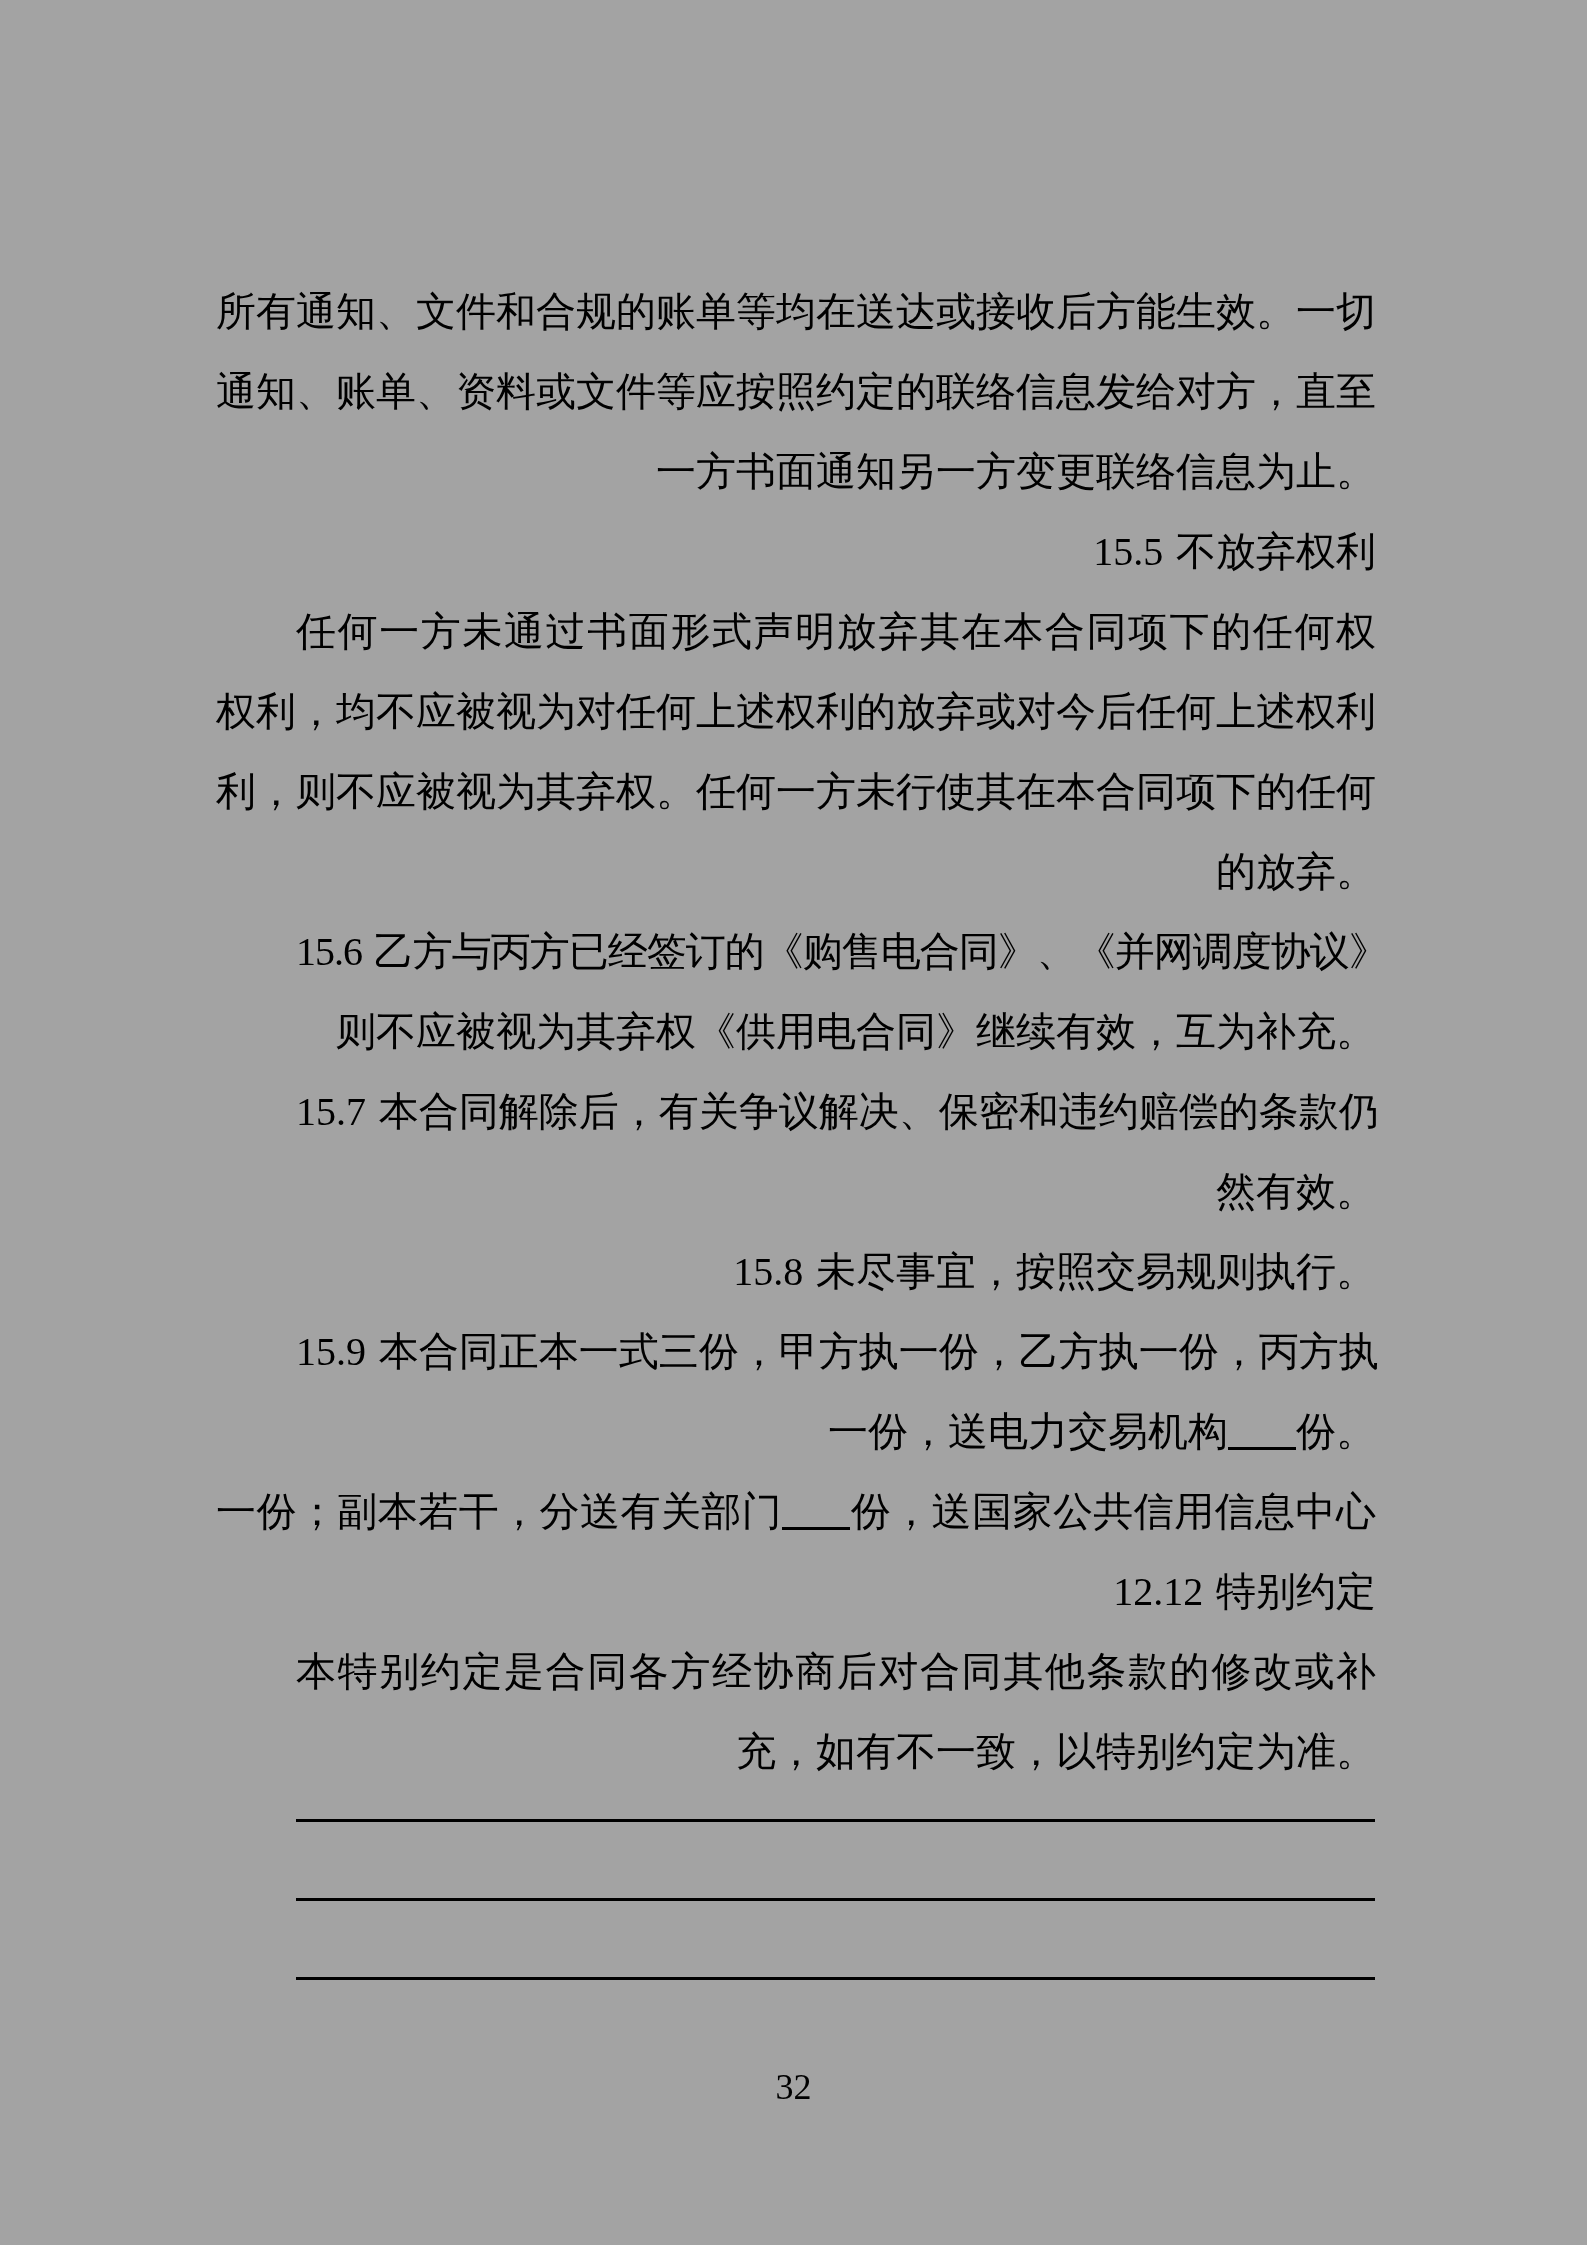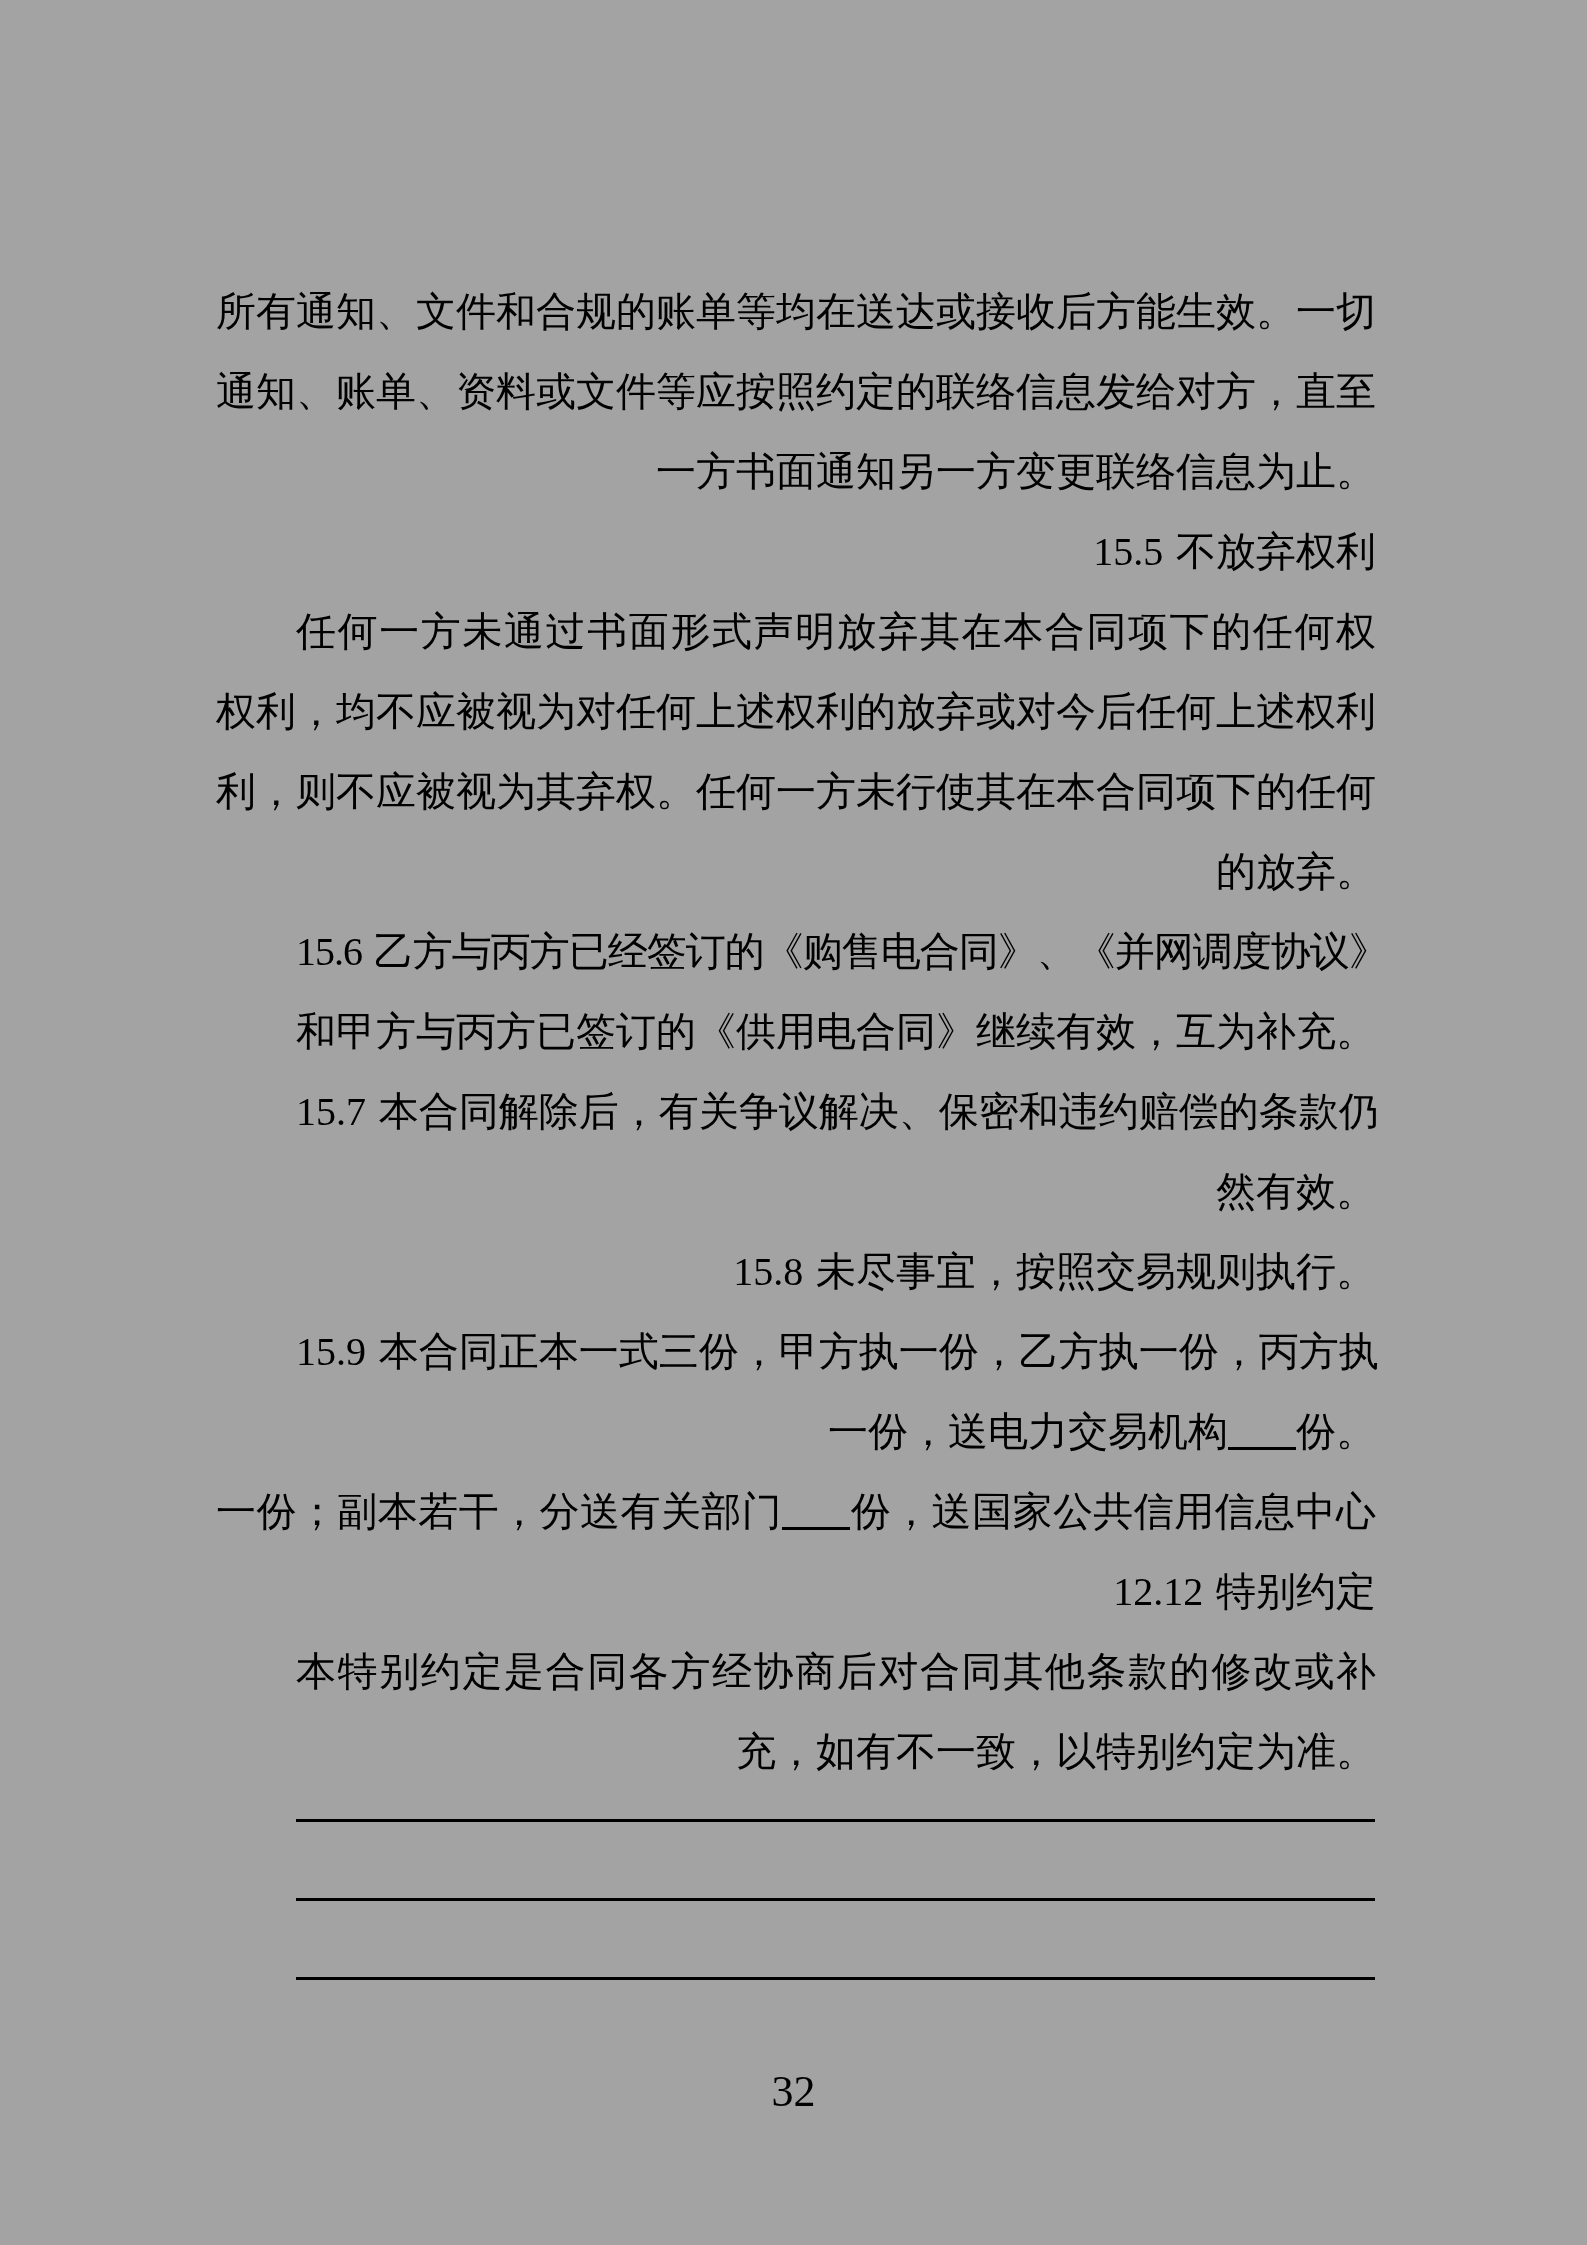"和甲方与丙方已签订的《供用电合同》继续有效，互为补充。" span { text: 和甲方与丙方已签订的 -> 则不应被视为其弃权 }
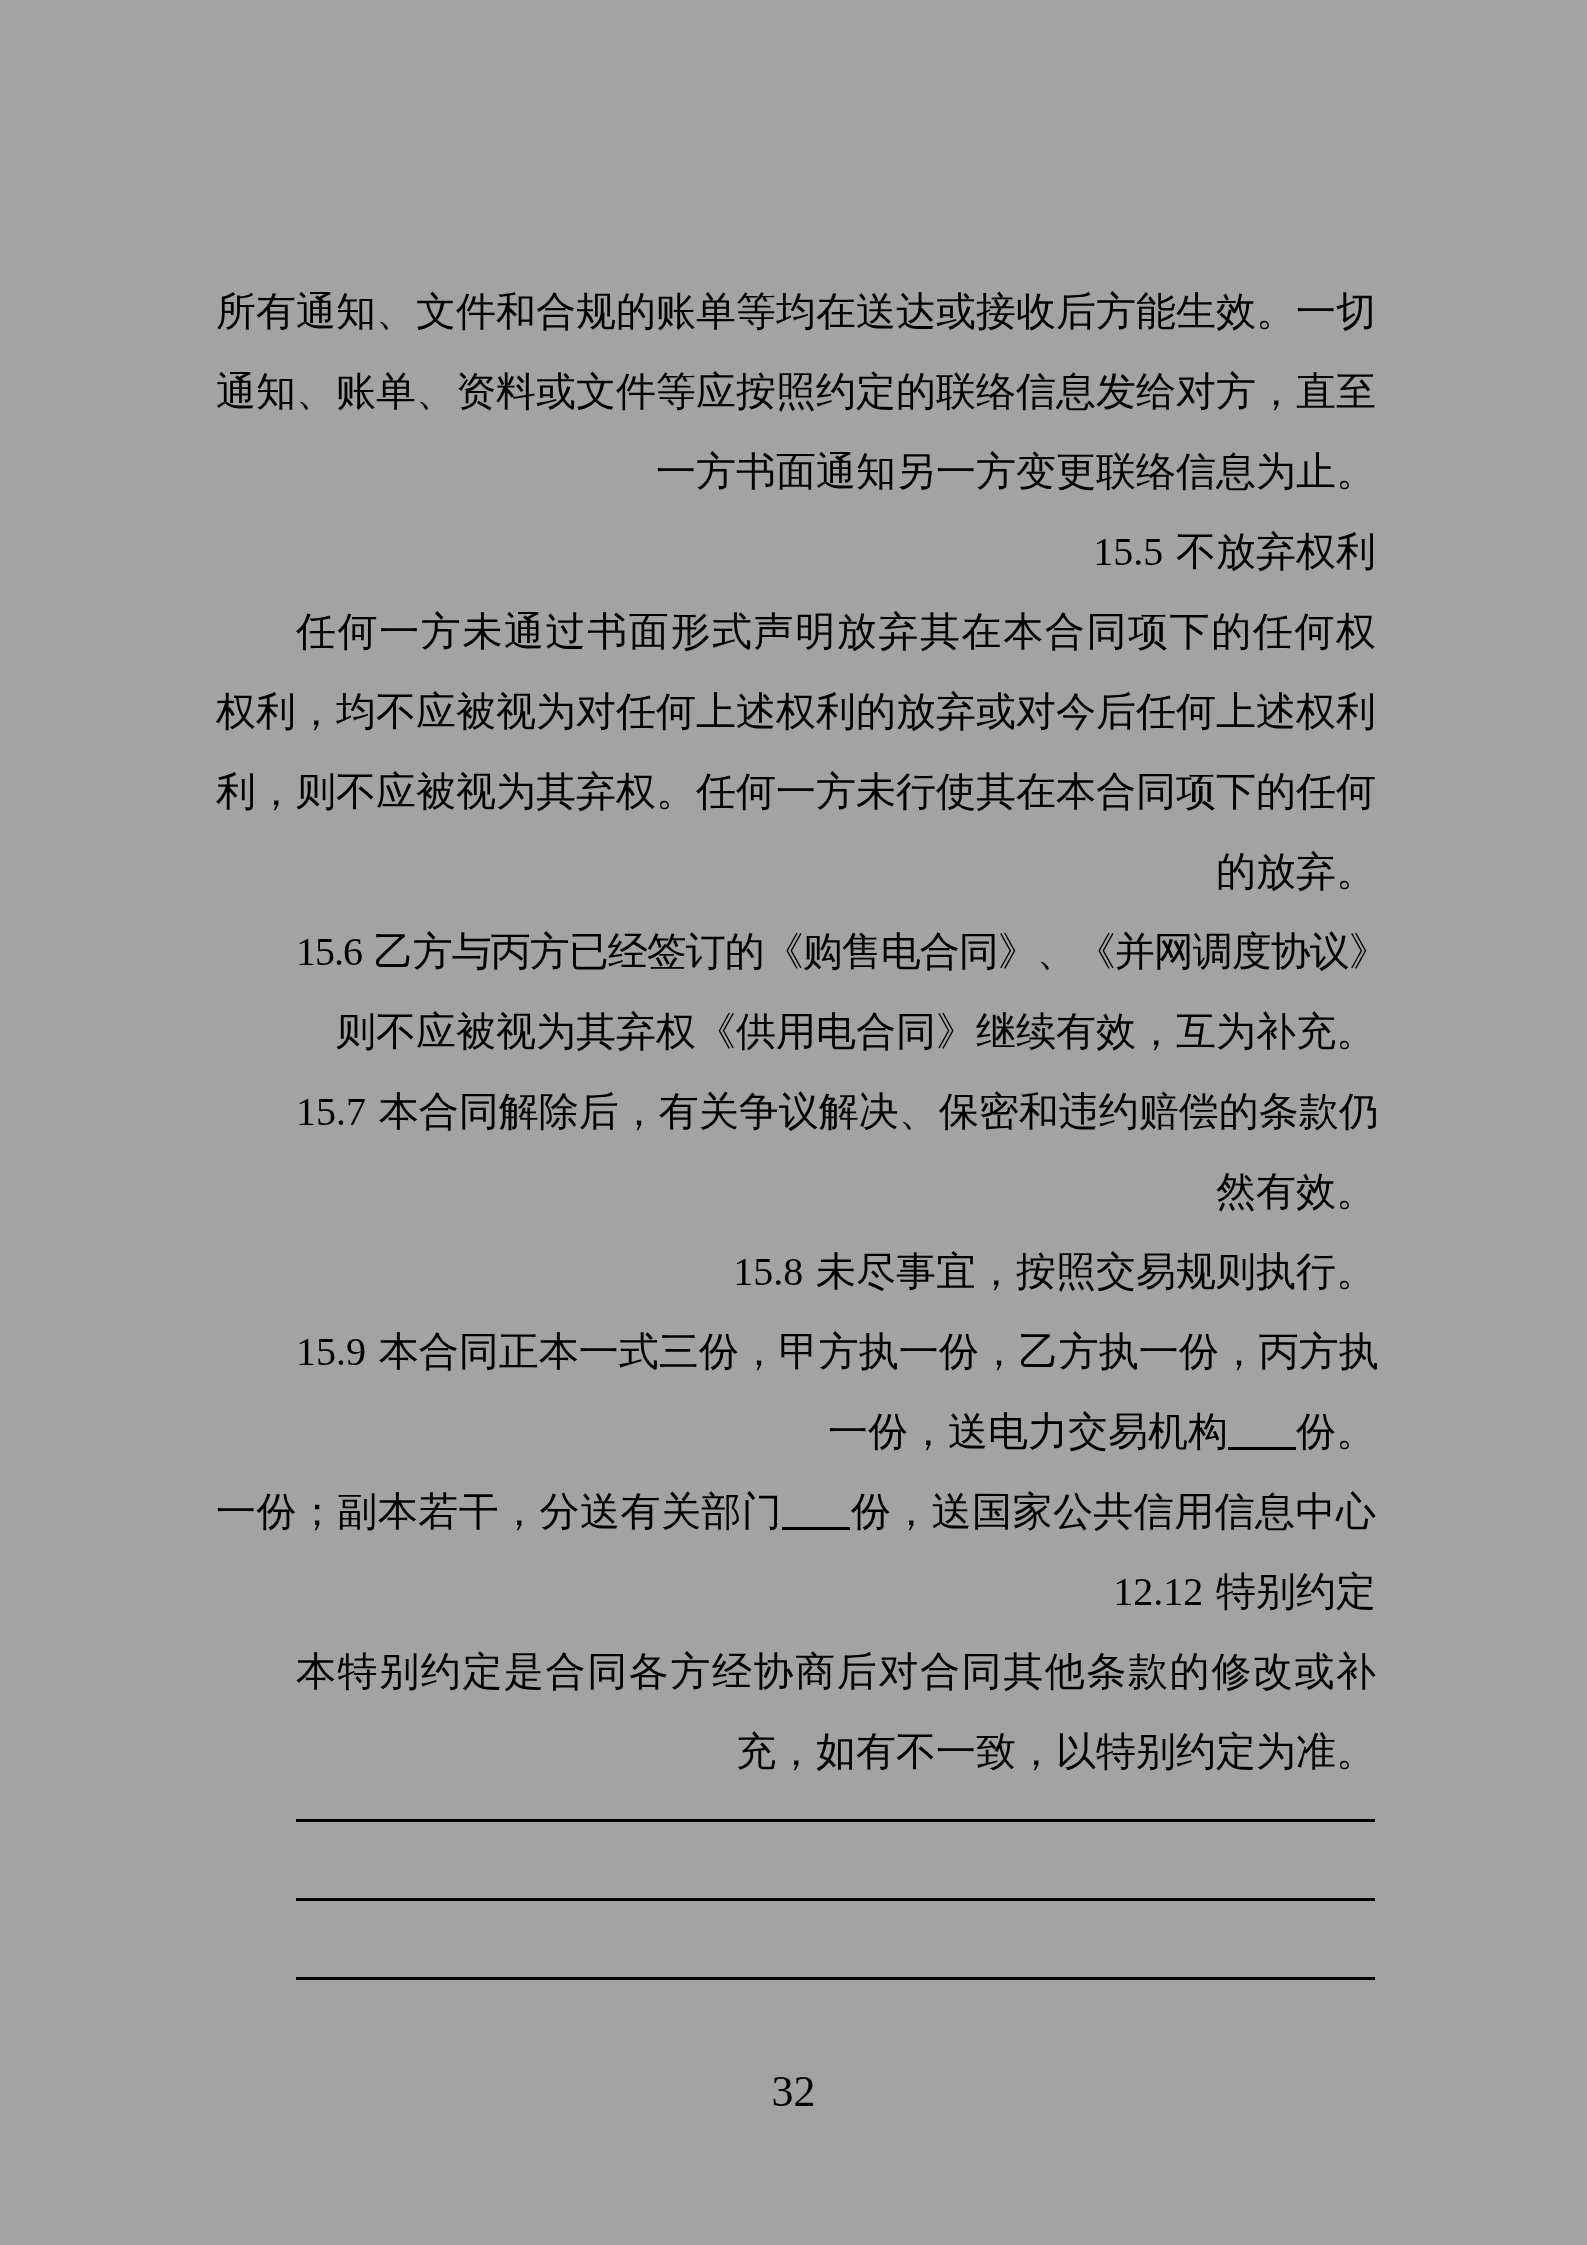"32" .page-number { font-size: 44px -> 36px }
